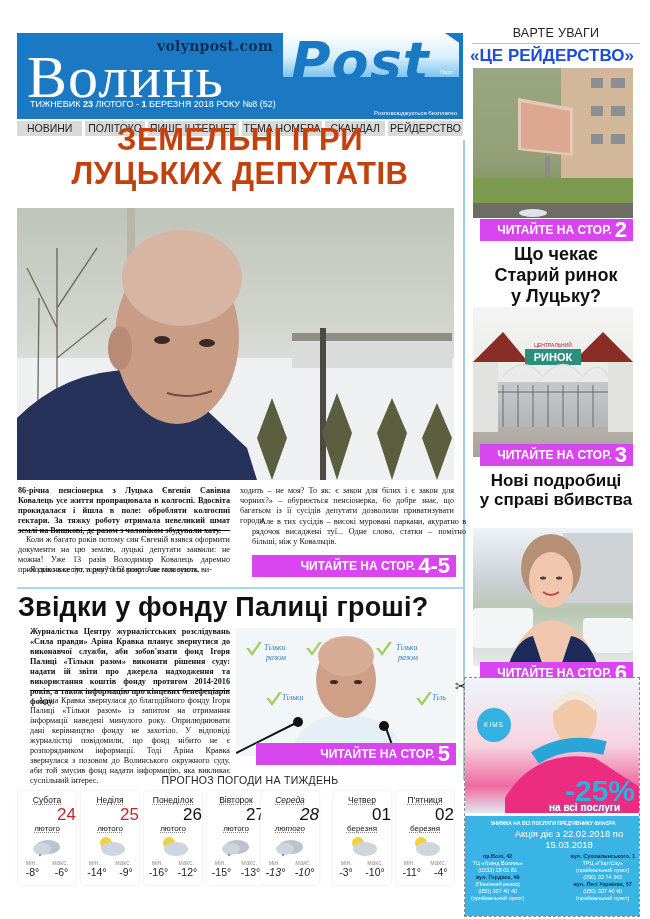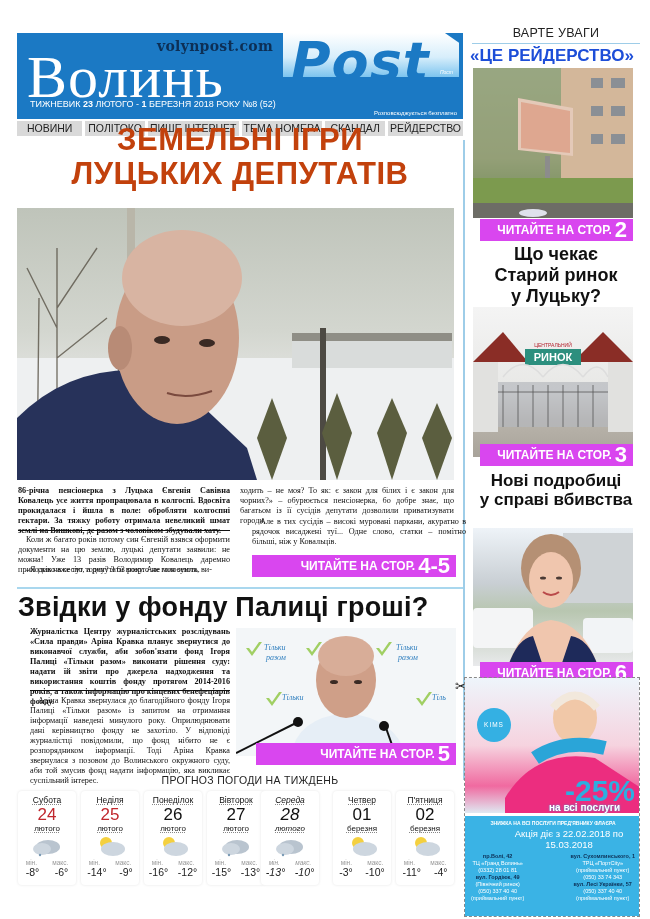"24" .wday .dd { text-align: none -> right }
